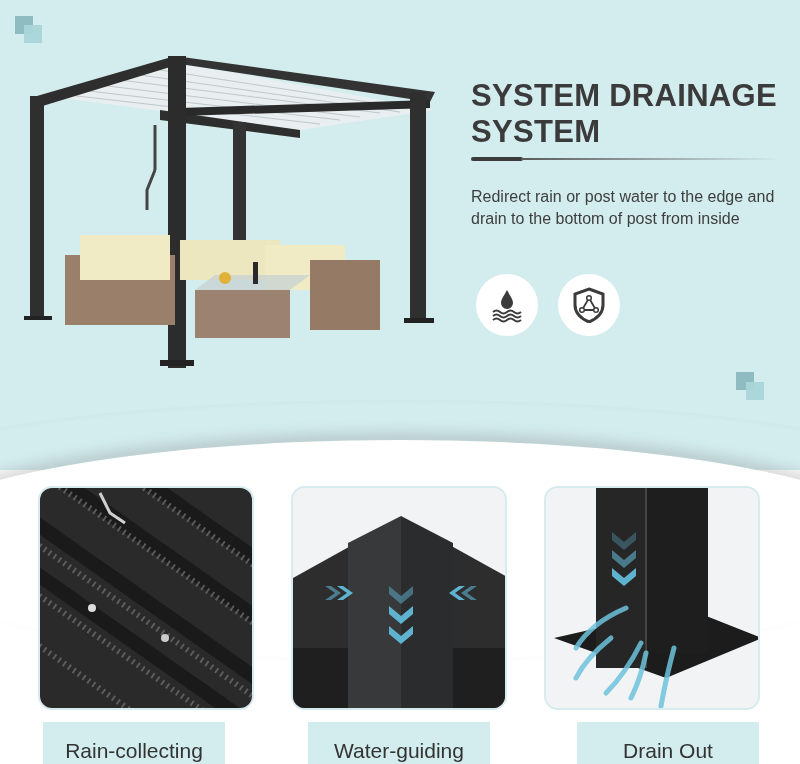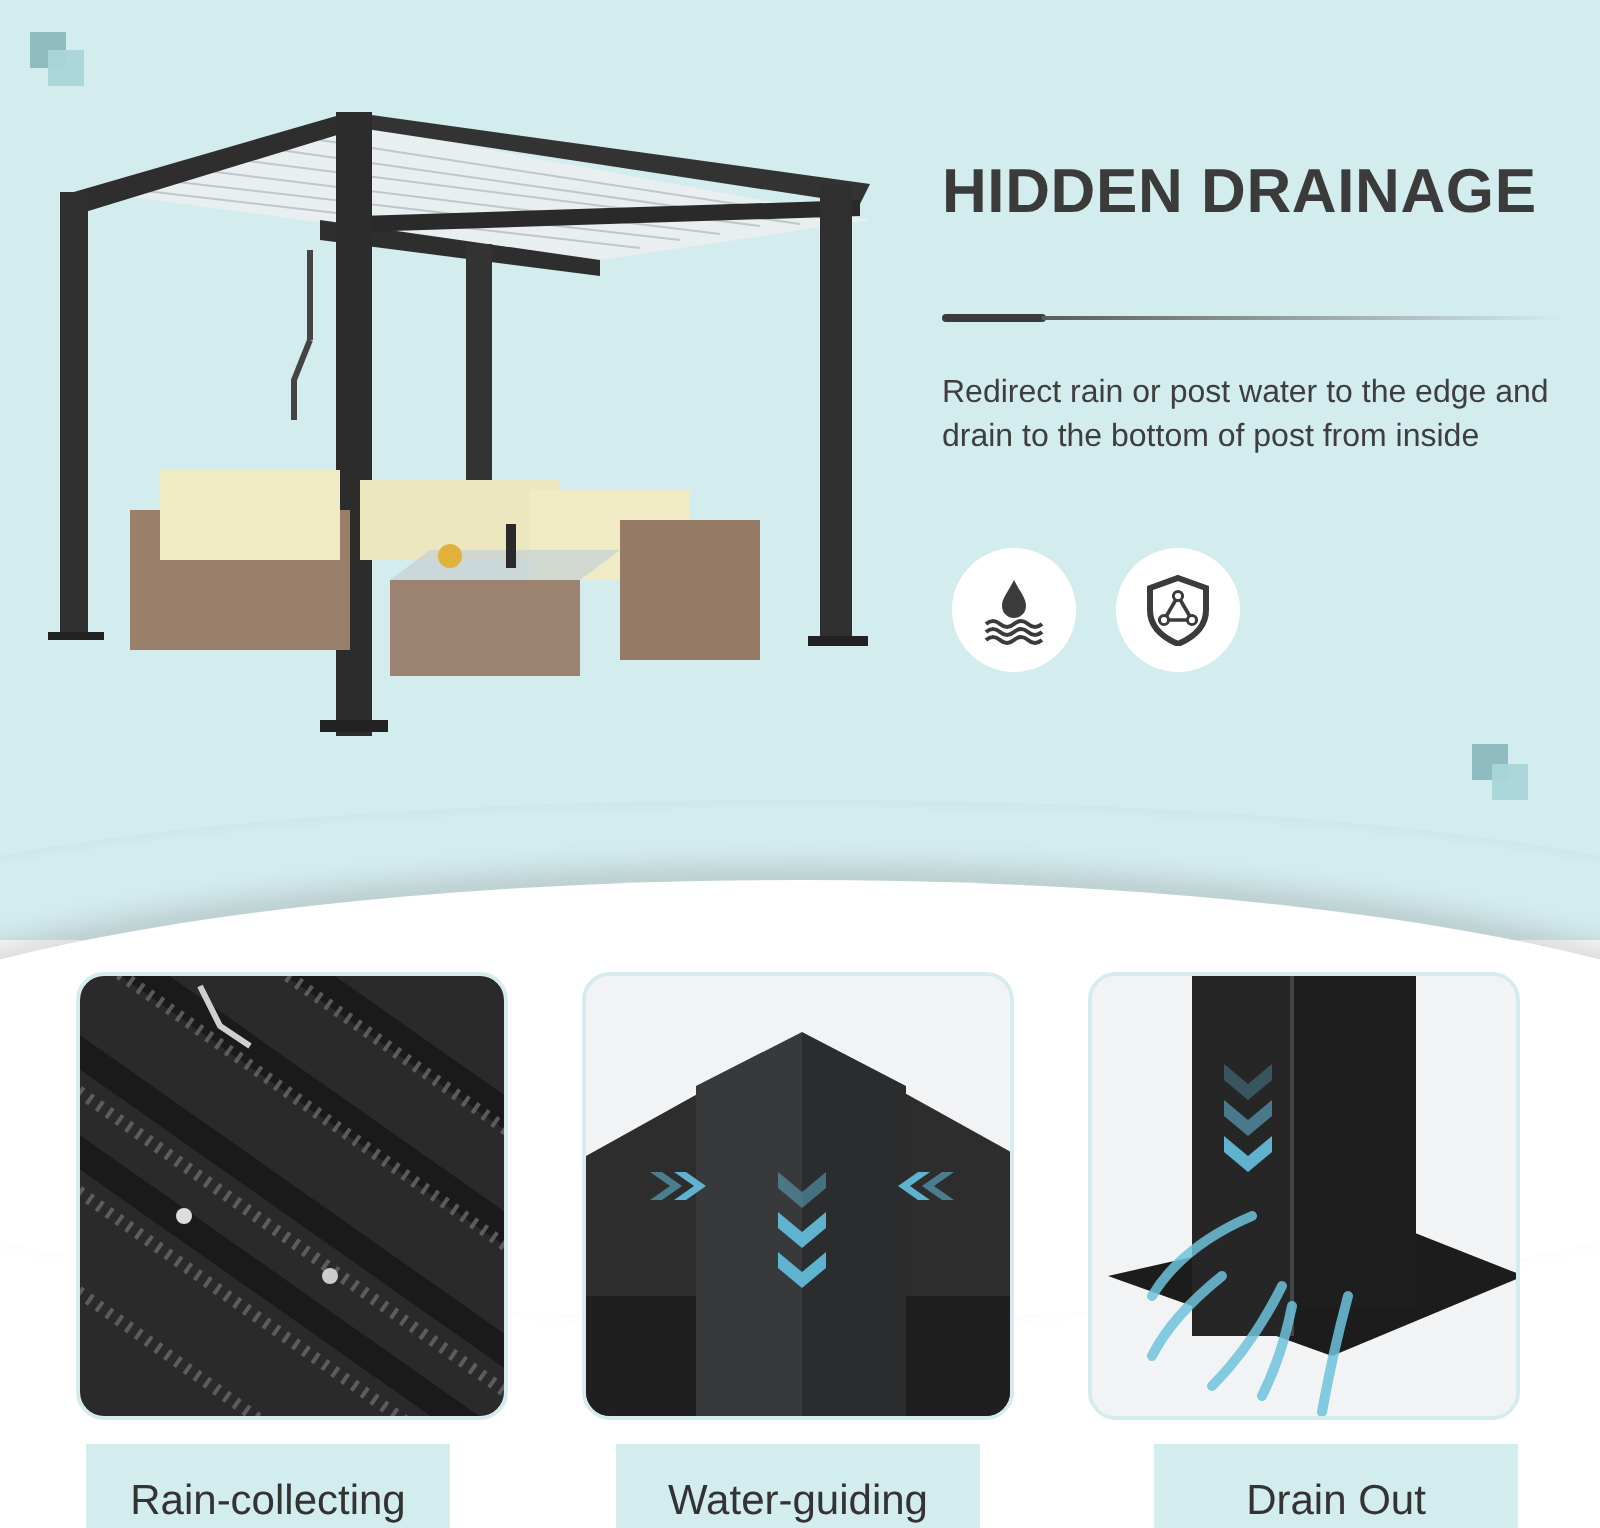"HIDDEN DRAINAGE" div { text: HIDDEN -> SYSTEM }
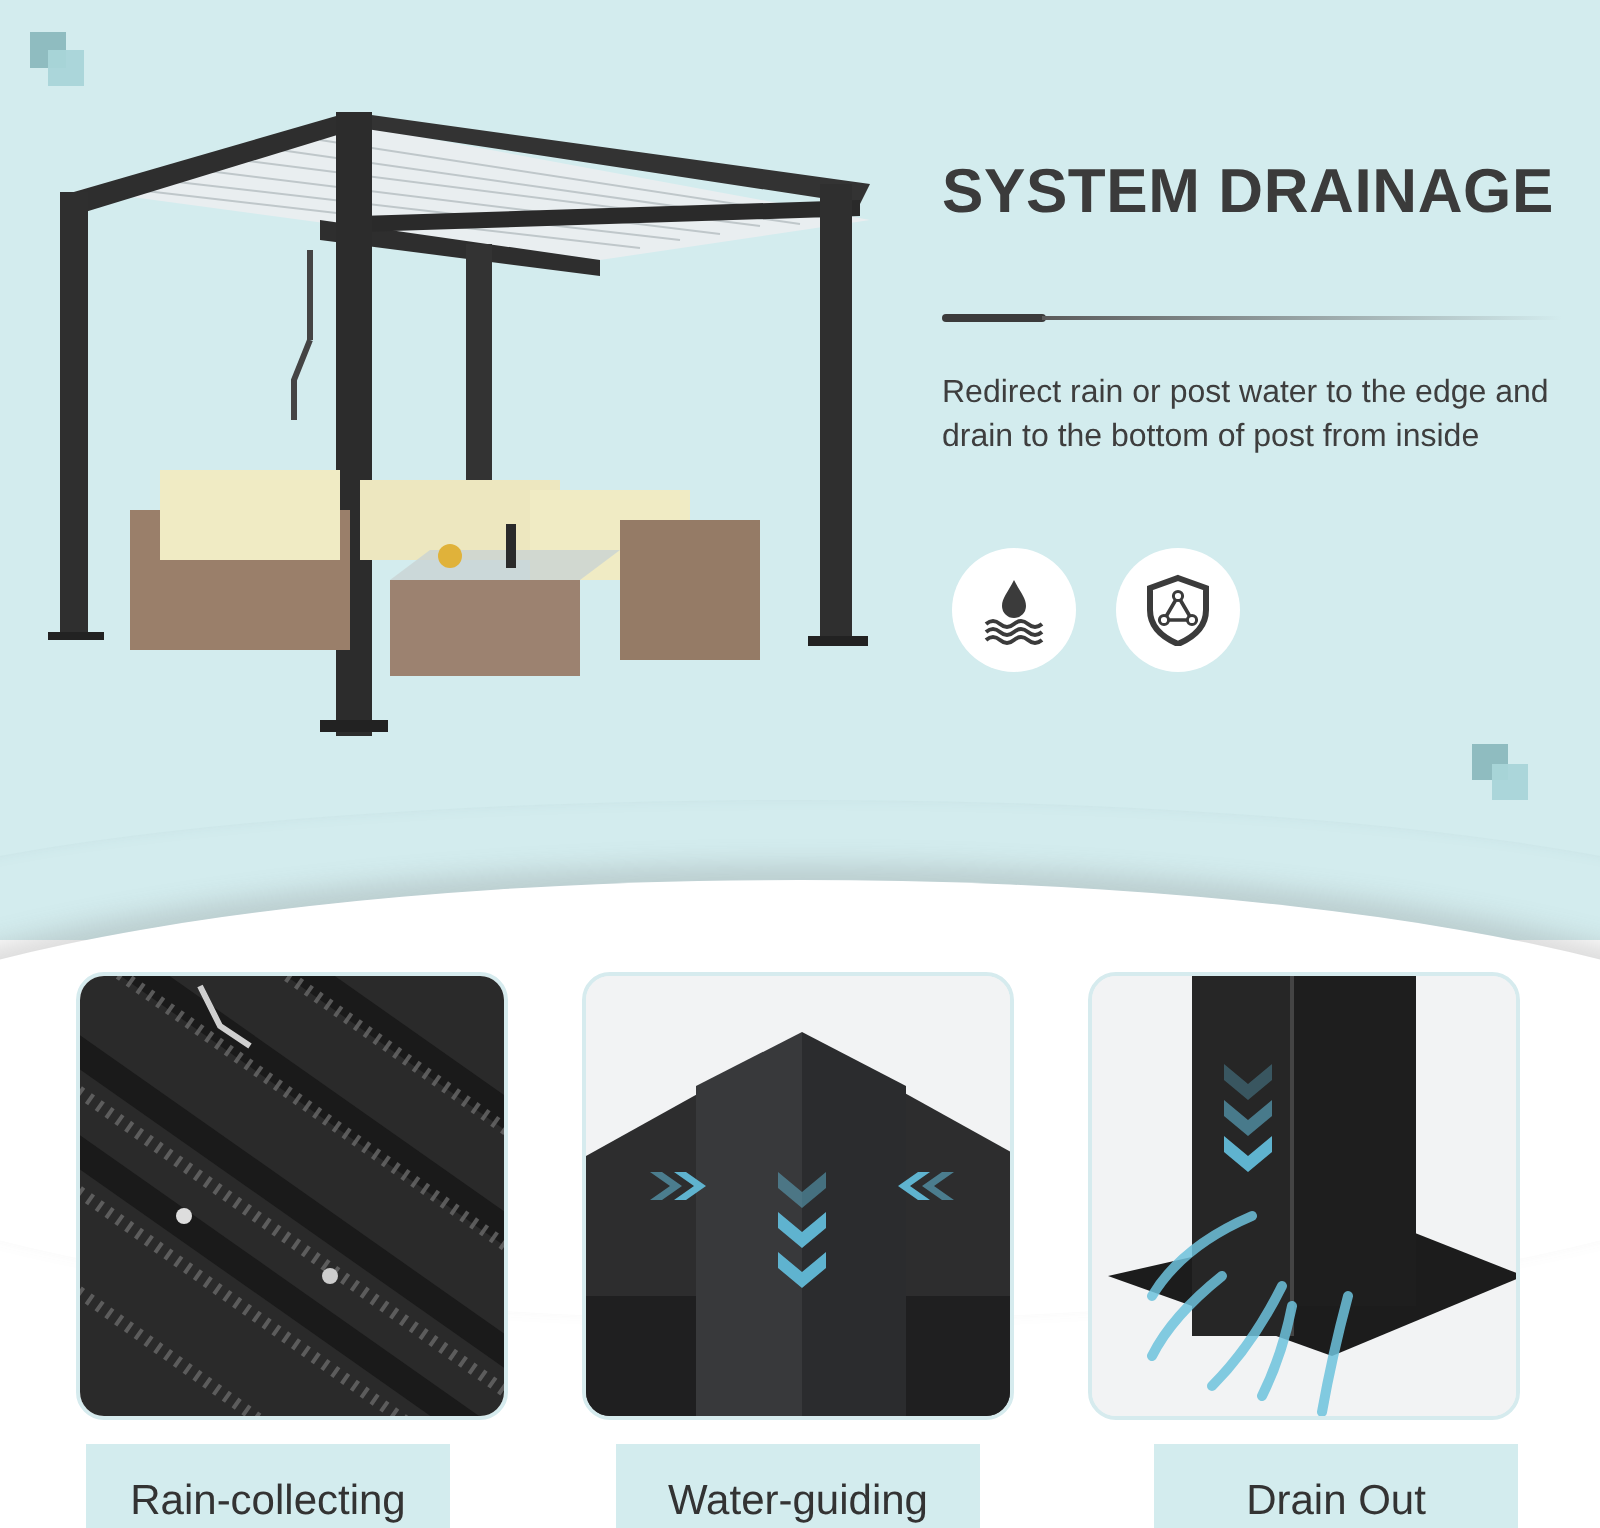"SYSTEM" div { html: none -> <div>SYSTEM</div> }
